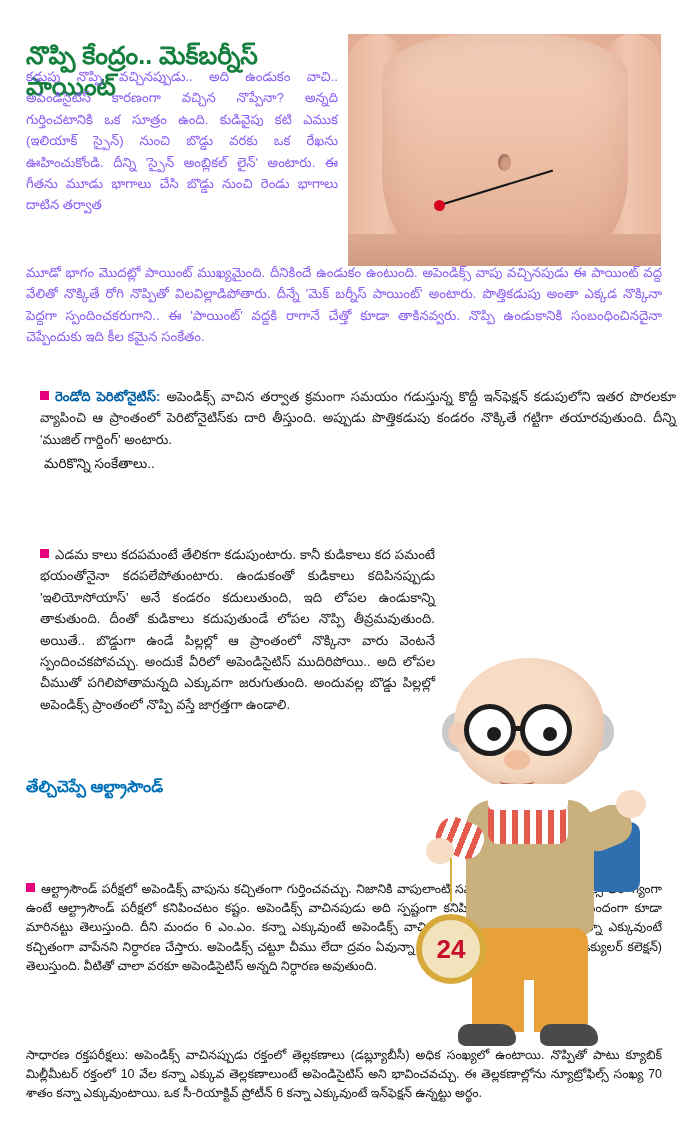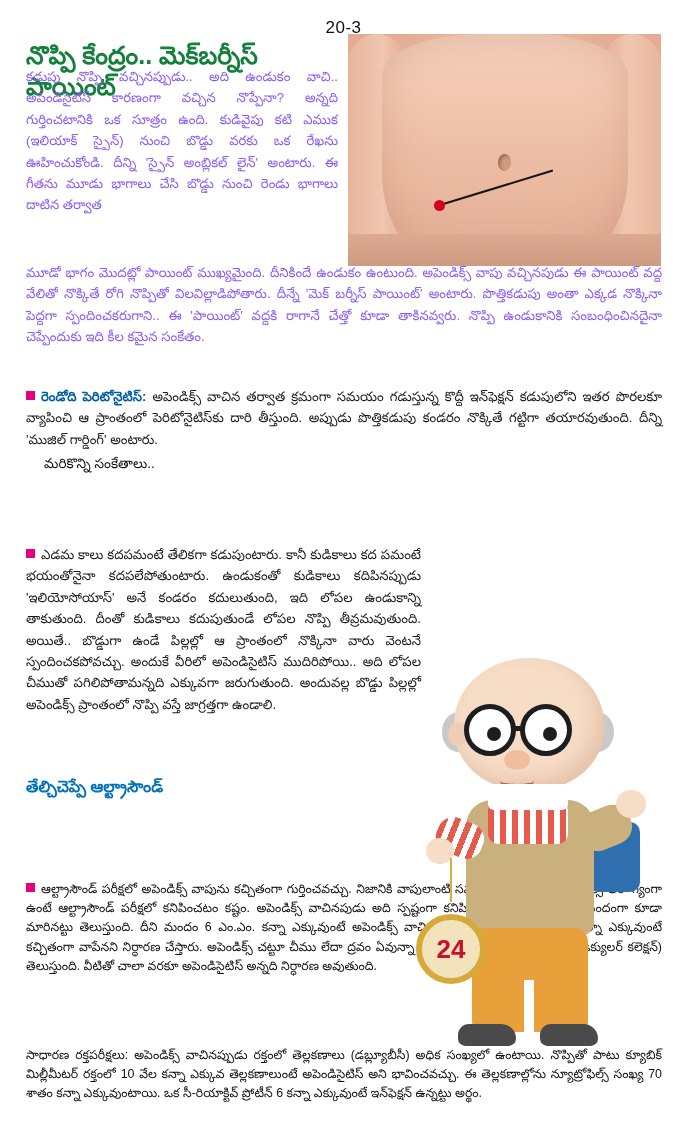"20-3" div.page-number { html: <div>20-3</div> -> none }
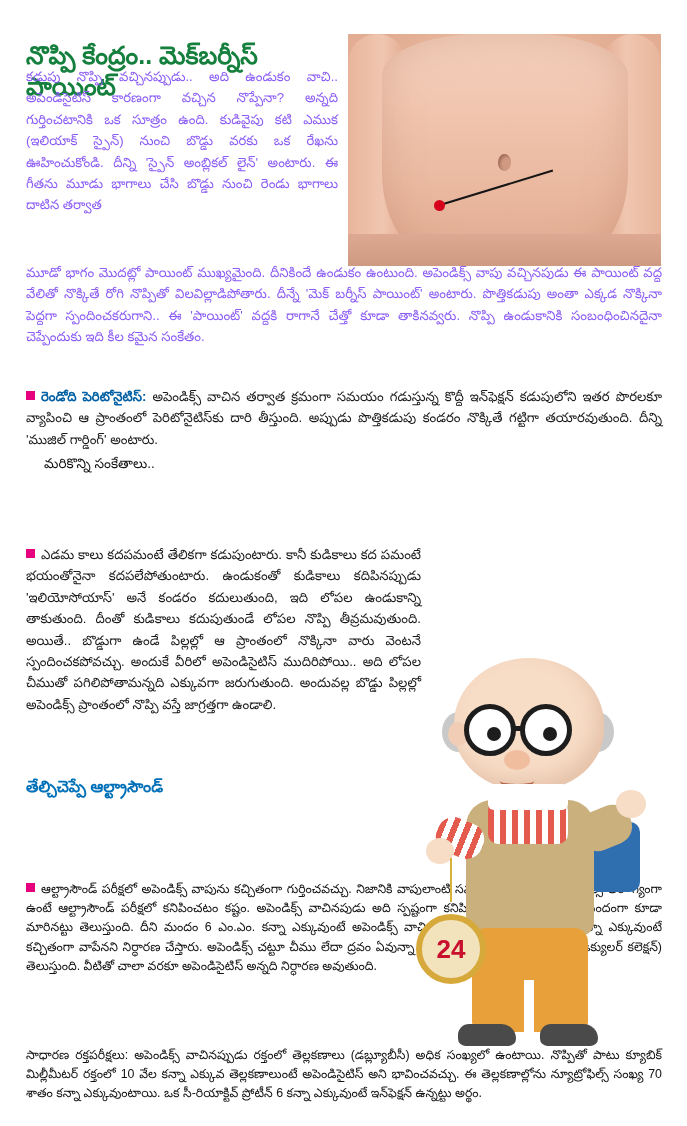"రెండోది పెరిటోనైటిస్: అపెండిక్స్ వాచిన" .bullet-block { left: 26px -> 40px }
